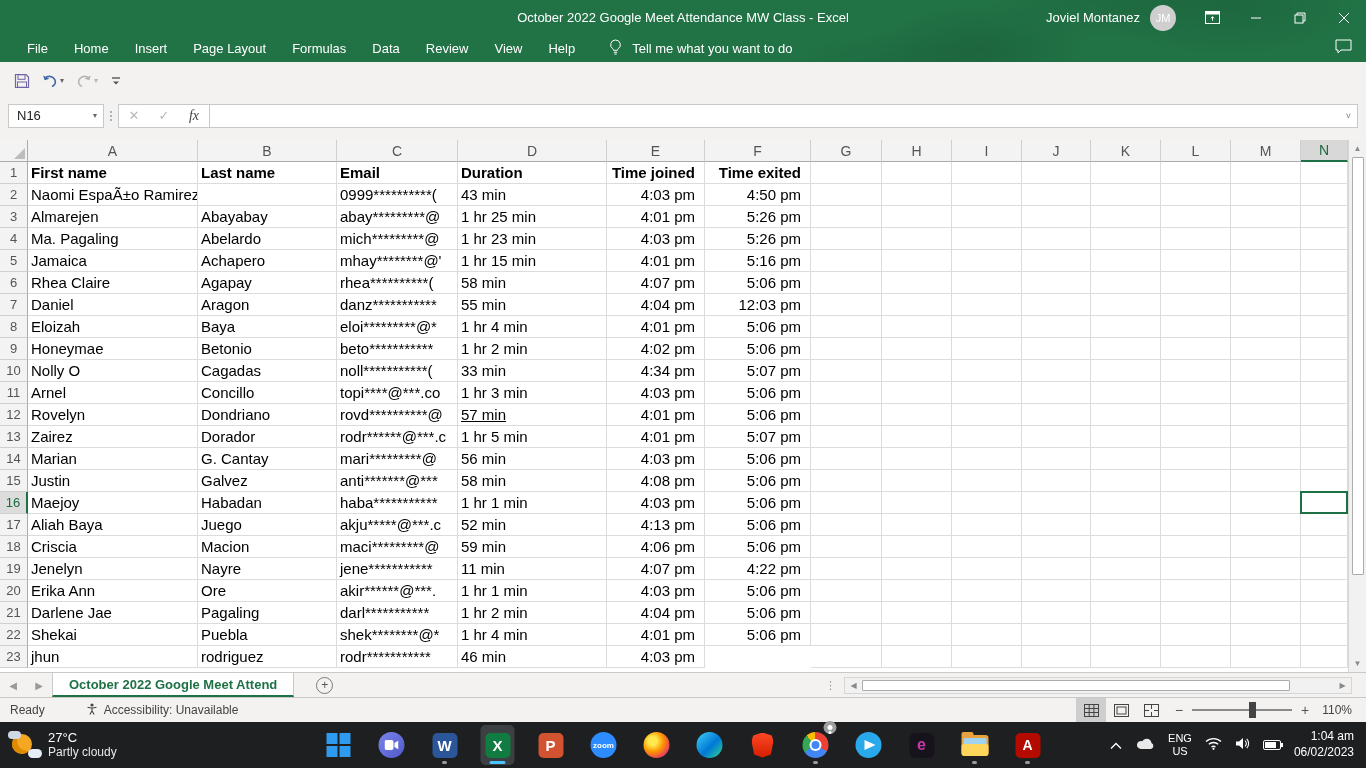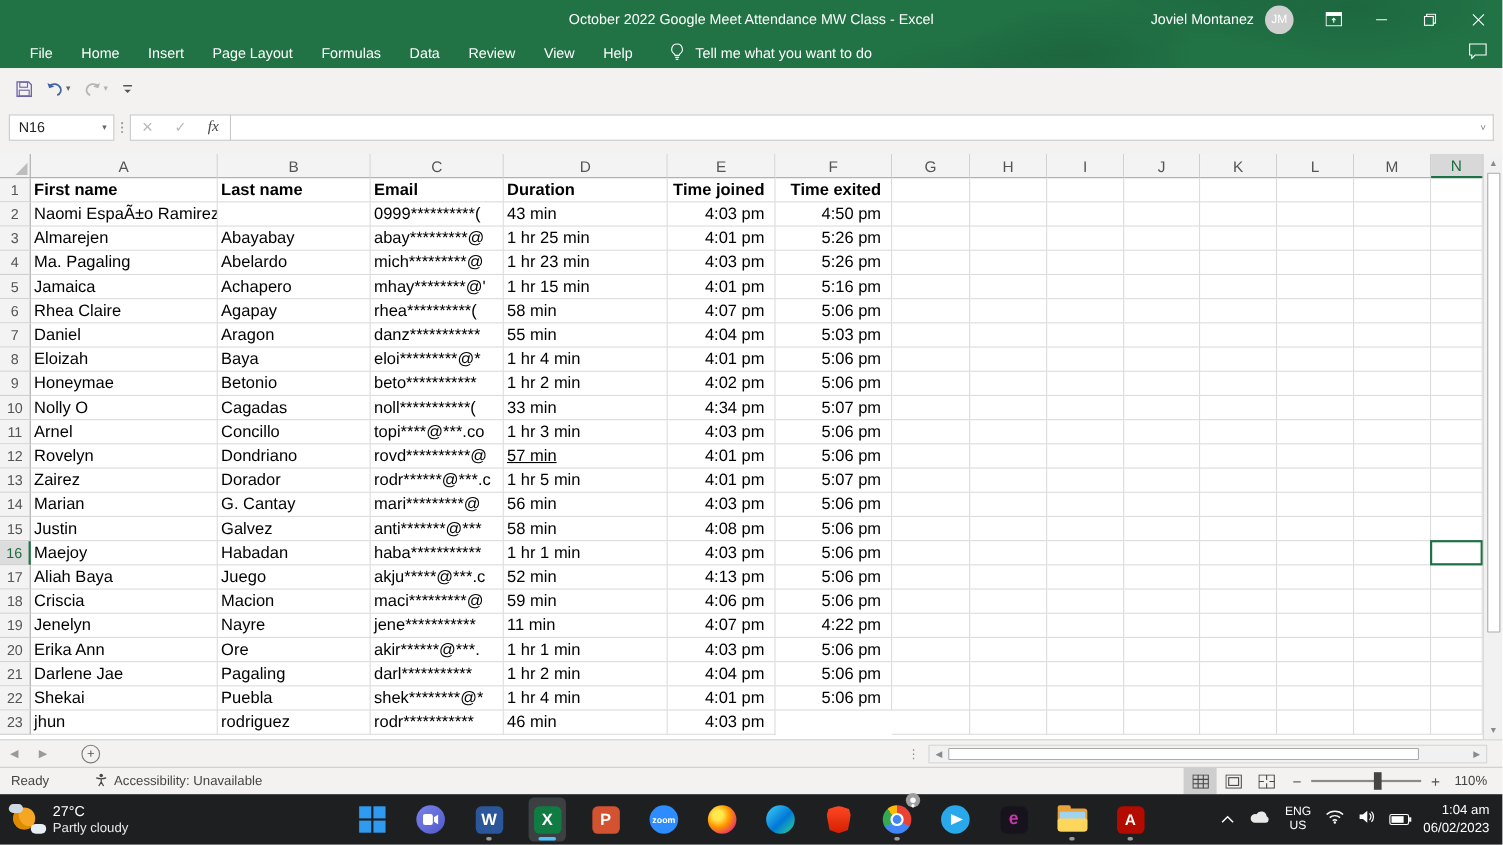"5:03 pm" div.cell { text: 5:03 -> 12:03 }
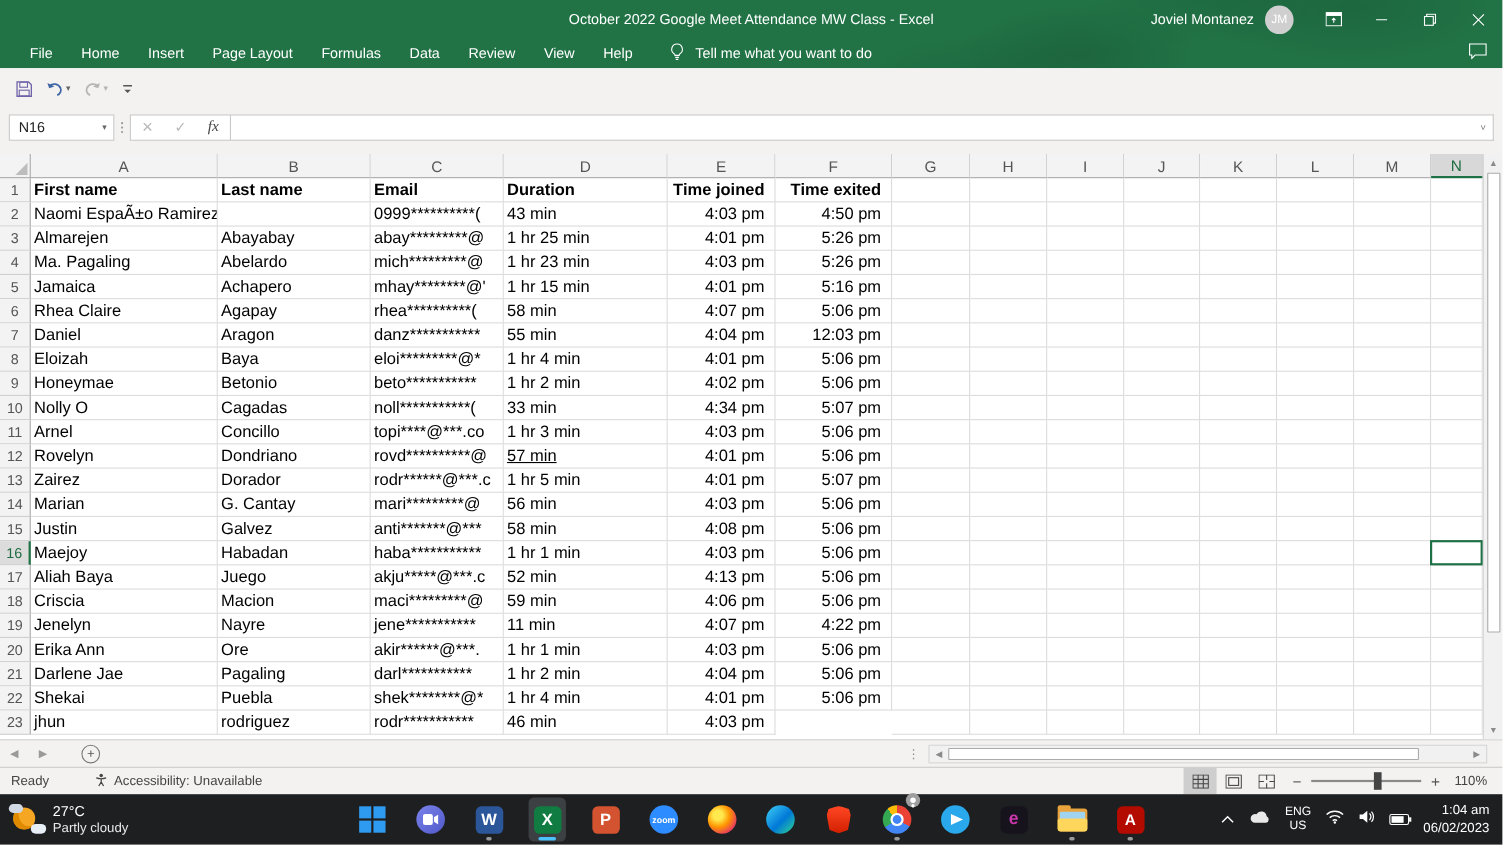"October 2022 Google Meet Attend" div.sheettab { html: none -> <div> <span>October 2022 Google Meet Attend</span> </div> }
